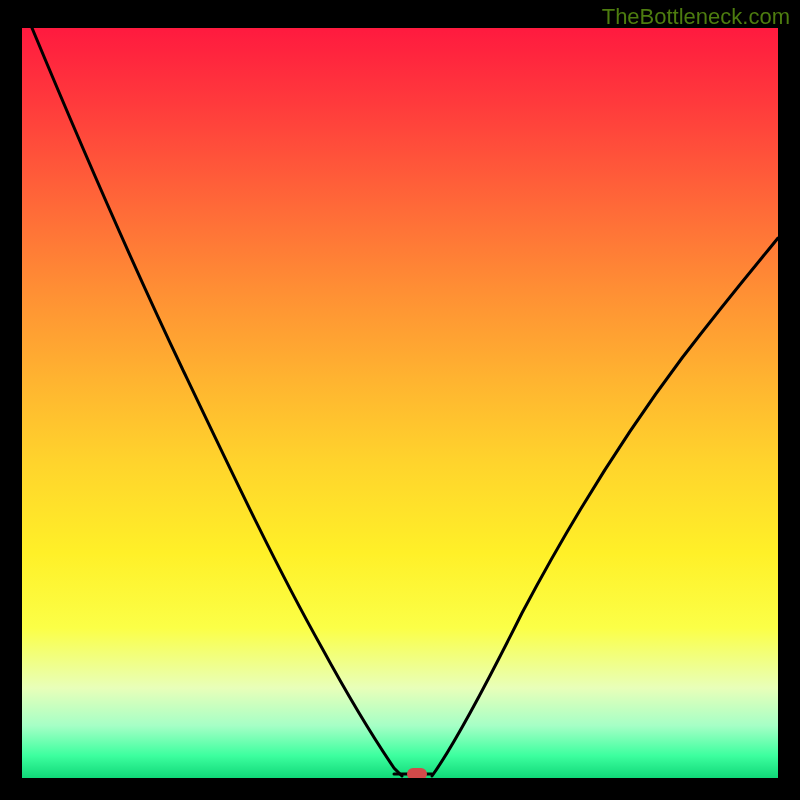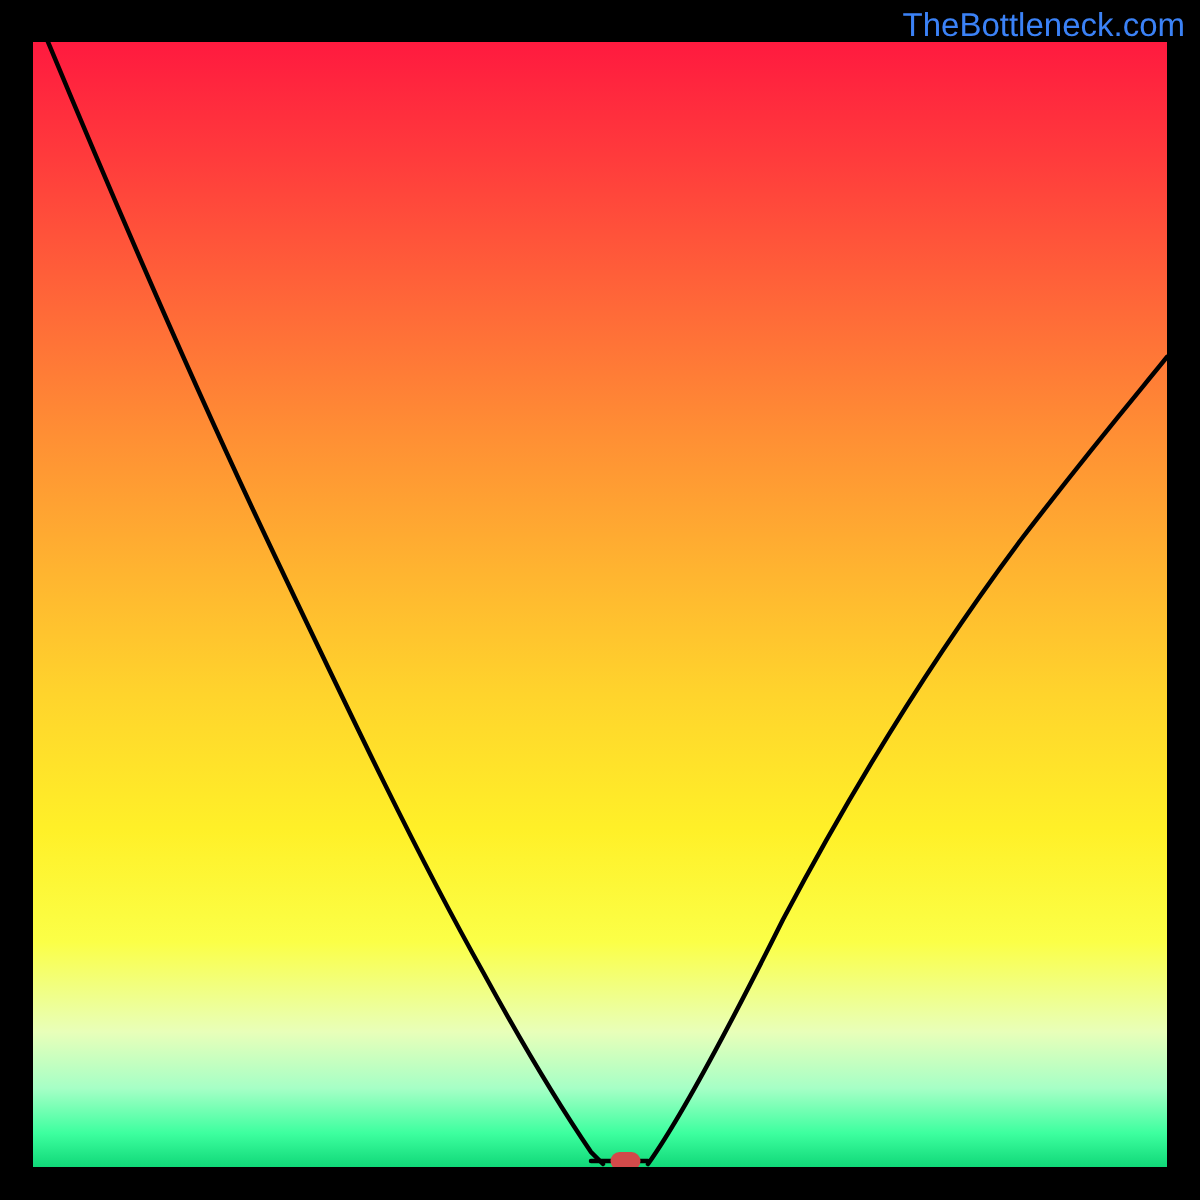"TheBottleneck.com" .watermark { color: #3b82f6 -> #4d7c0f }
